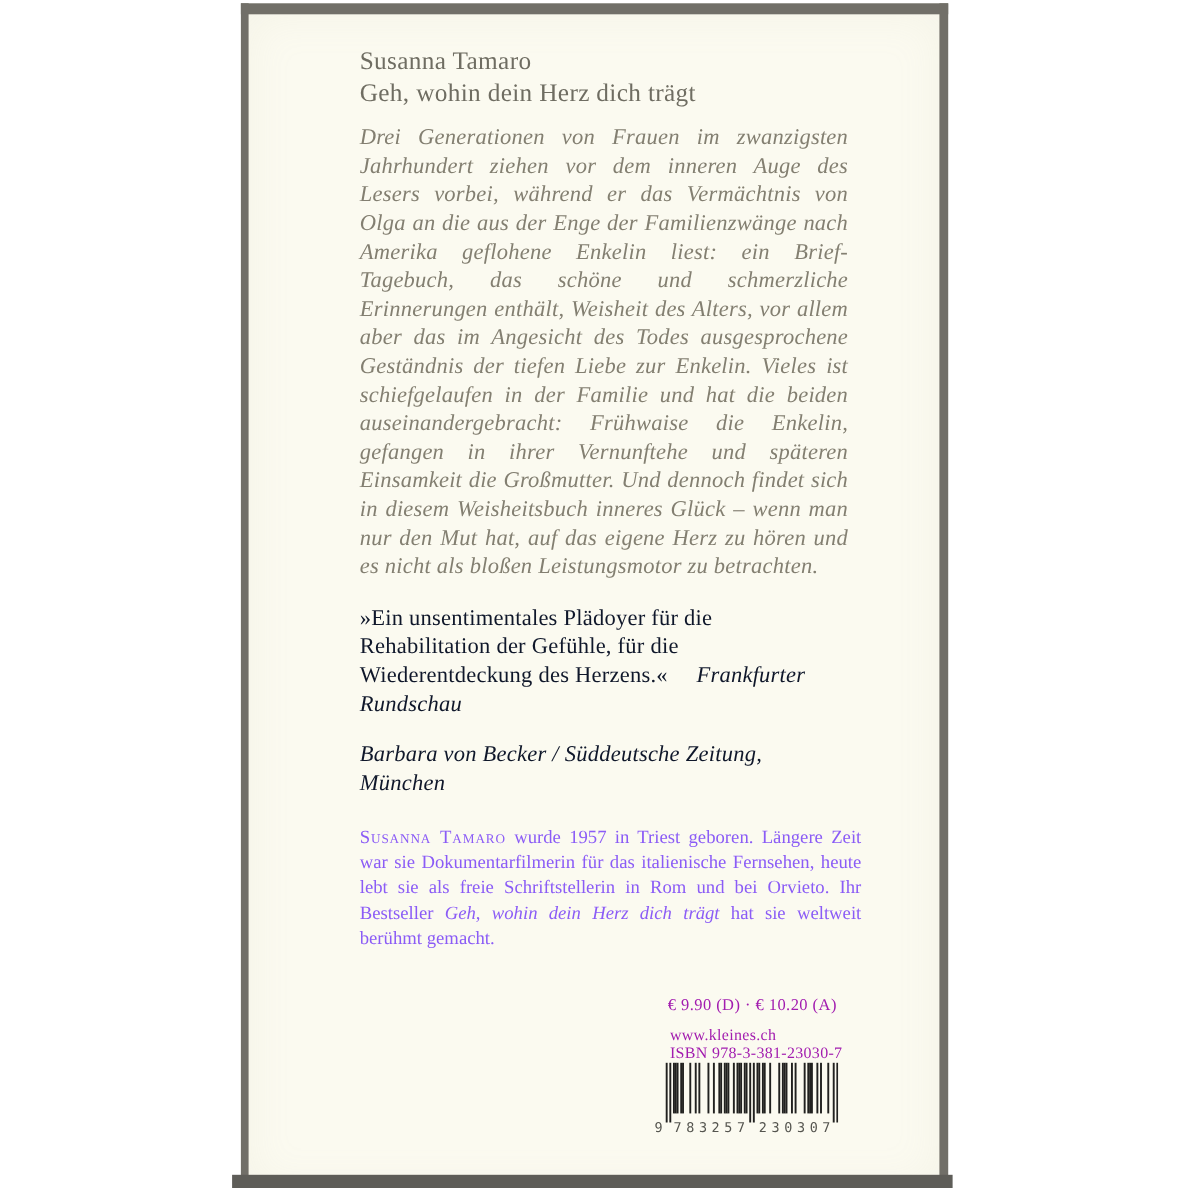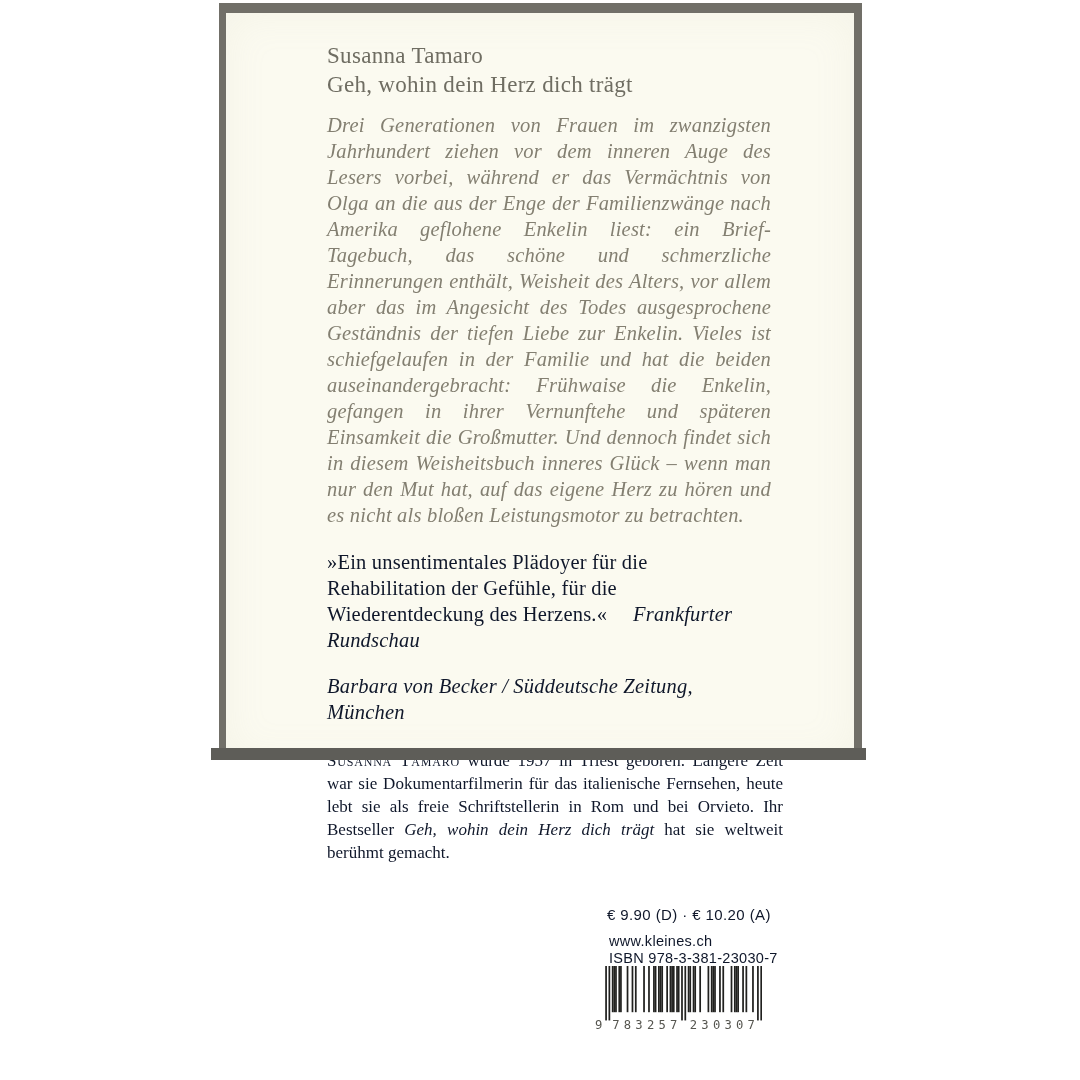"Susanna Tamaro" .book { height: 757px -> 1077px }
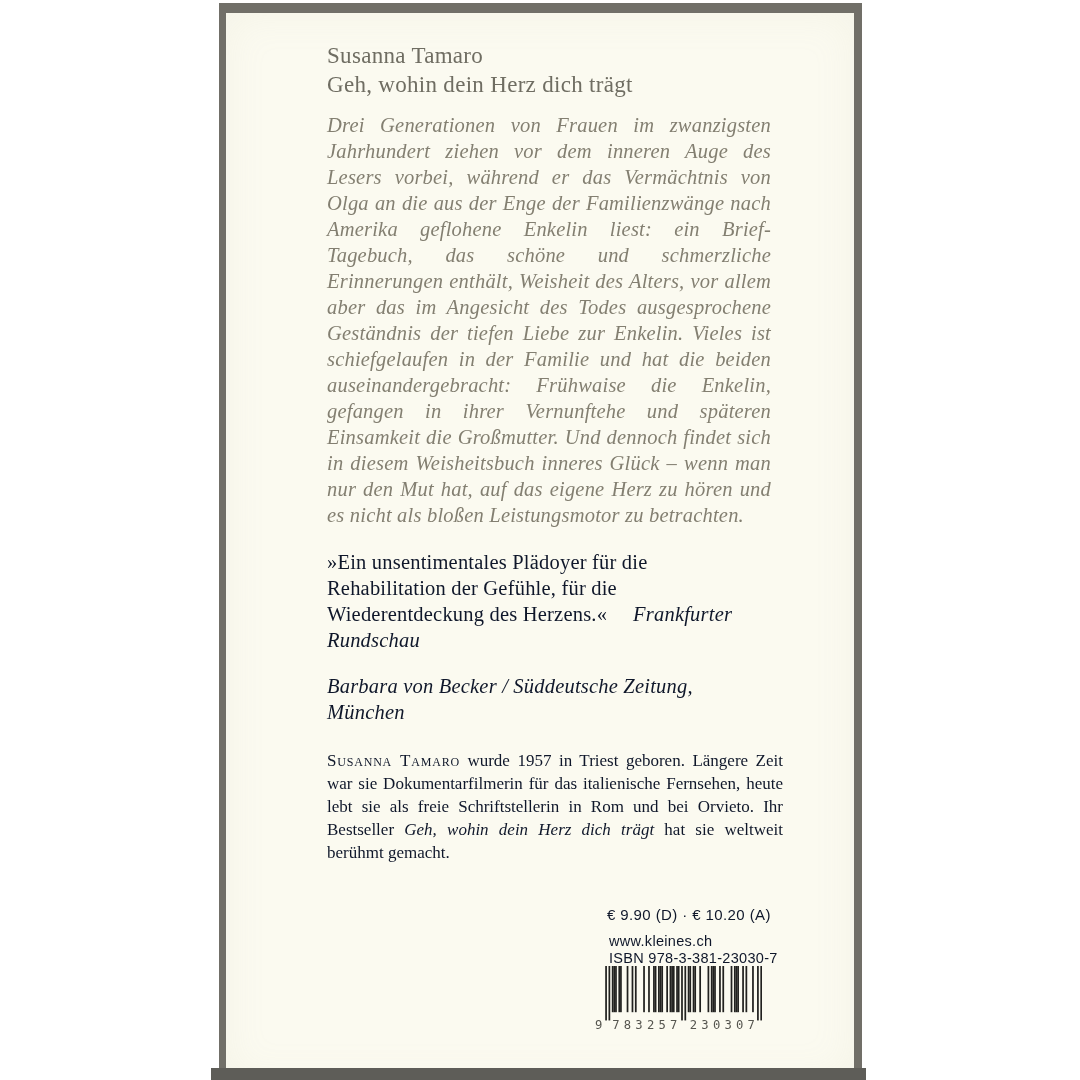"Susanna Tamaro wurde 1957 in" .bio { color: #0f172a -> #8b5cf6 }
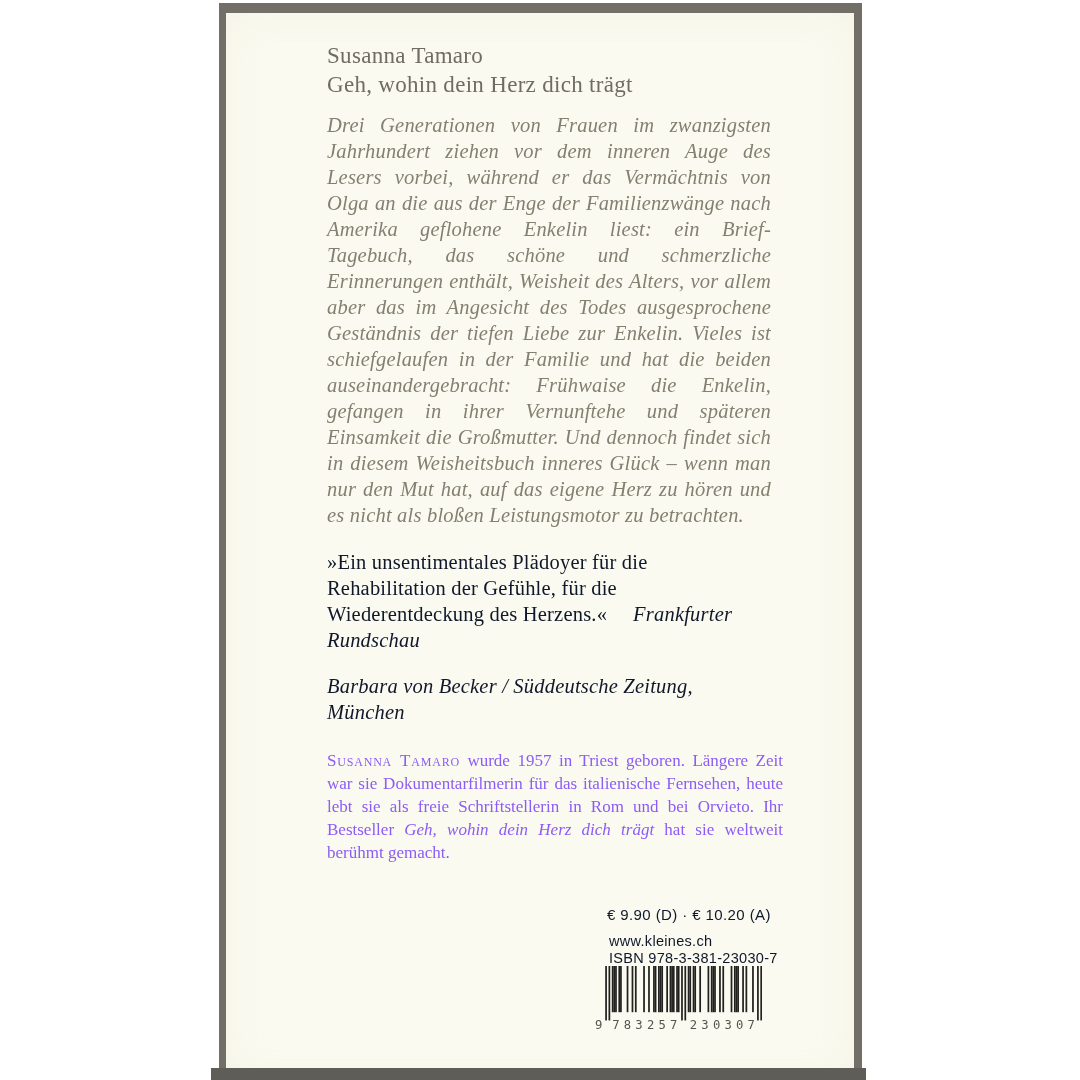"€ 9.90 (D) · €" .bottom-block { color: #0f172a -> #a21caf; font-family: Liberation Sans, sans-serif -> Liberation Serif, serif }
